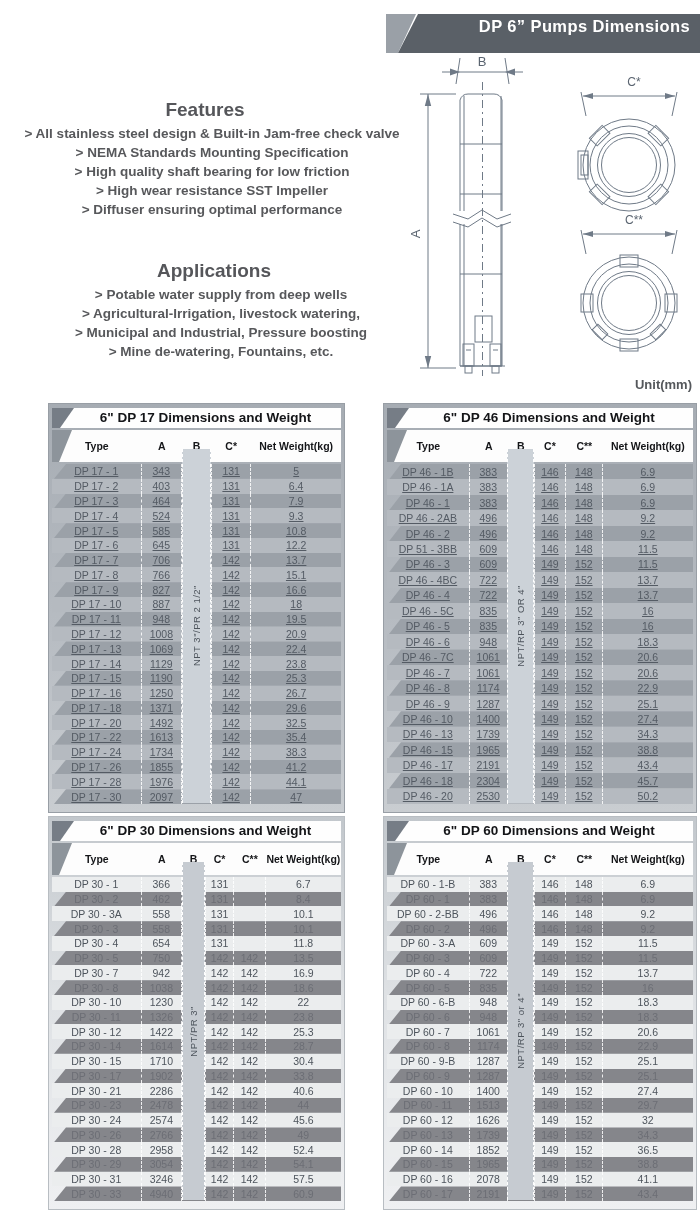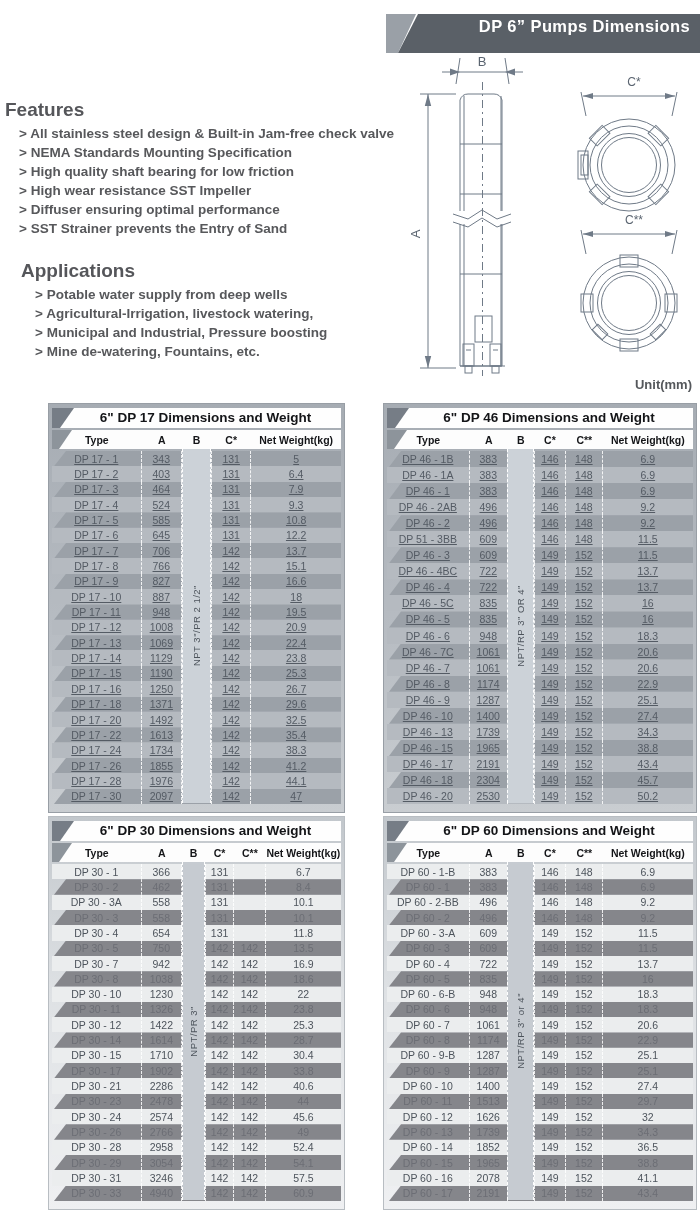"Features" .textblock { text-align: none -> center }
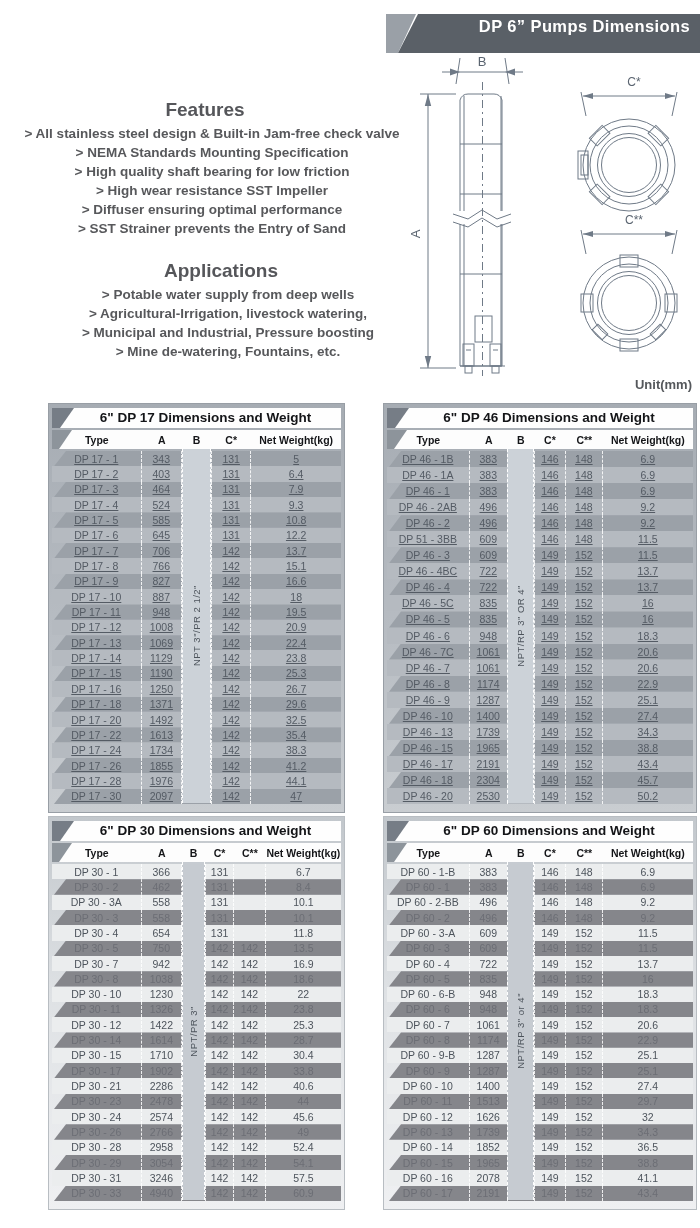"> SST Strainer prevents the" div.list-line { html: <div>&gt; SST Strainer prevents the Entry of Sand</div> -> none }
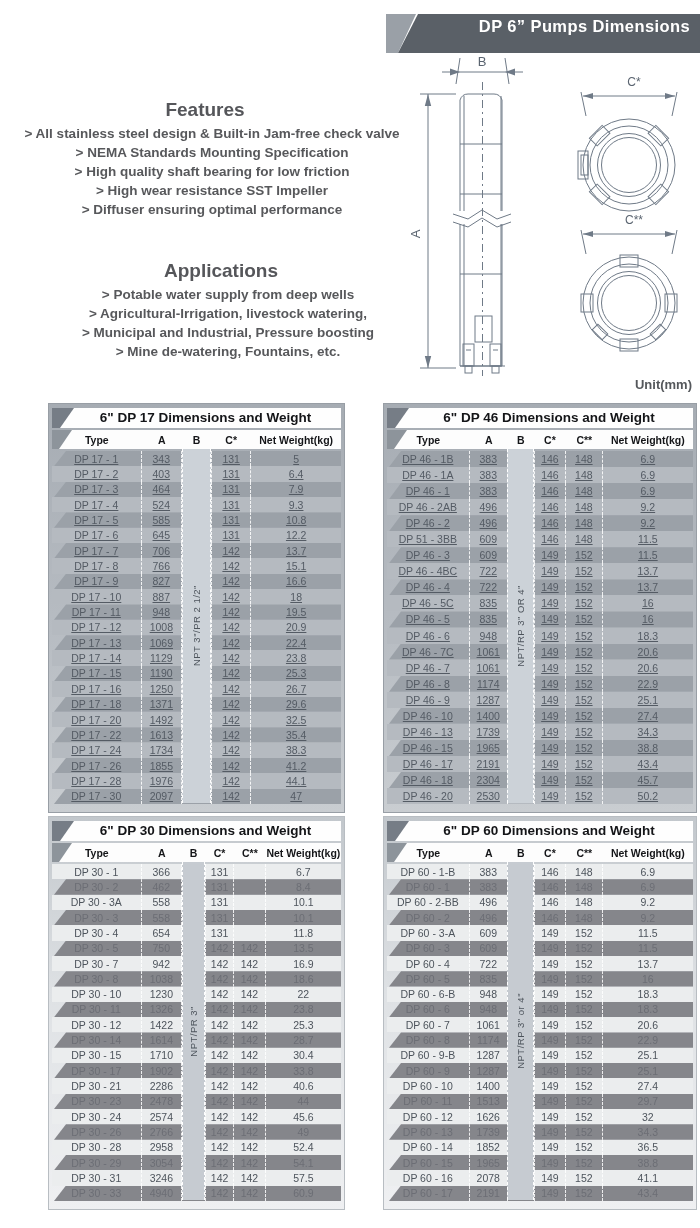"Applications" .applications { left: 21px -> 14px }
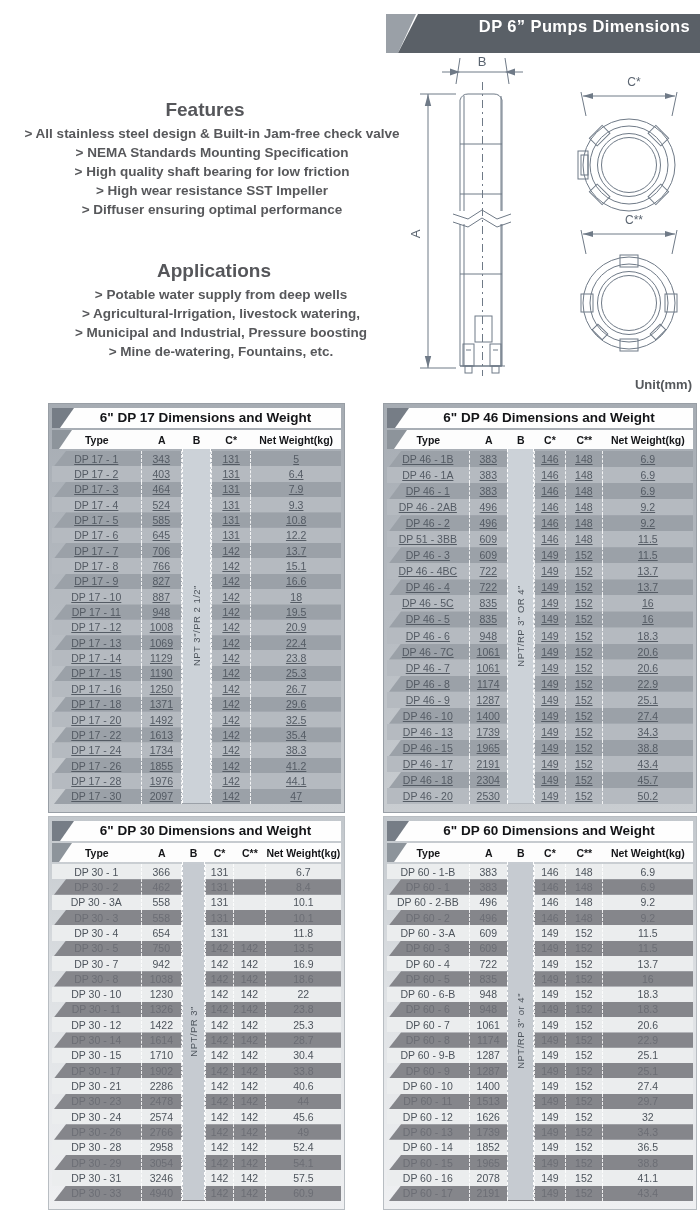"Type" .head-row { height: 19px -> 32px }
